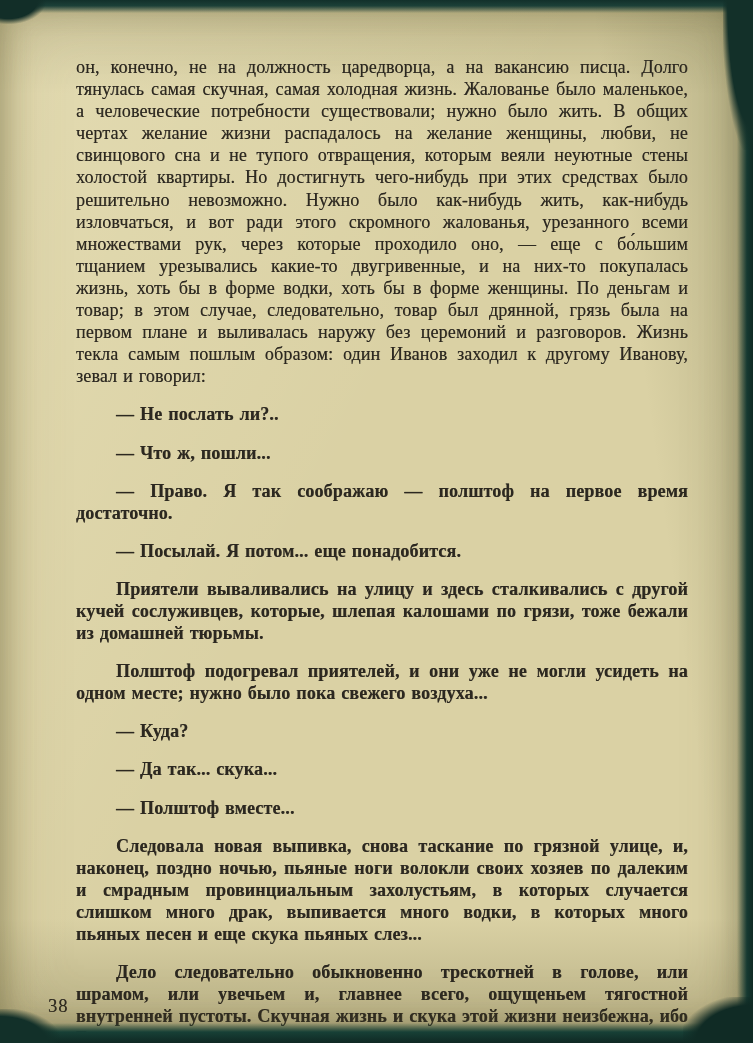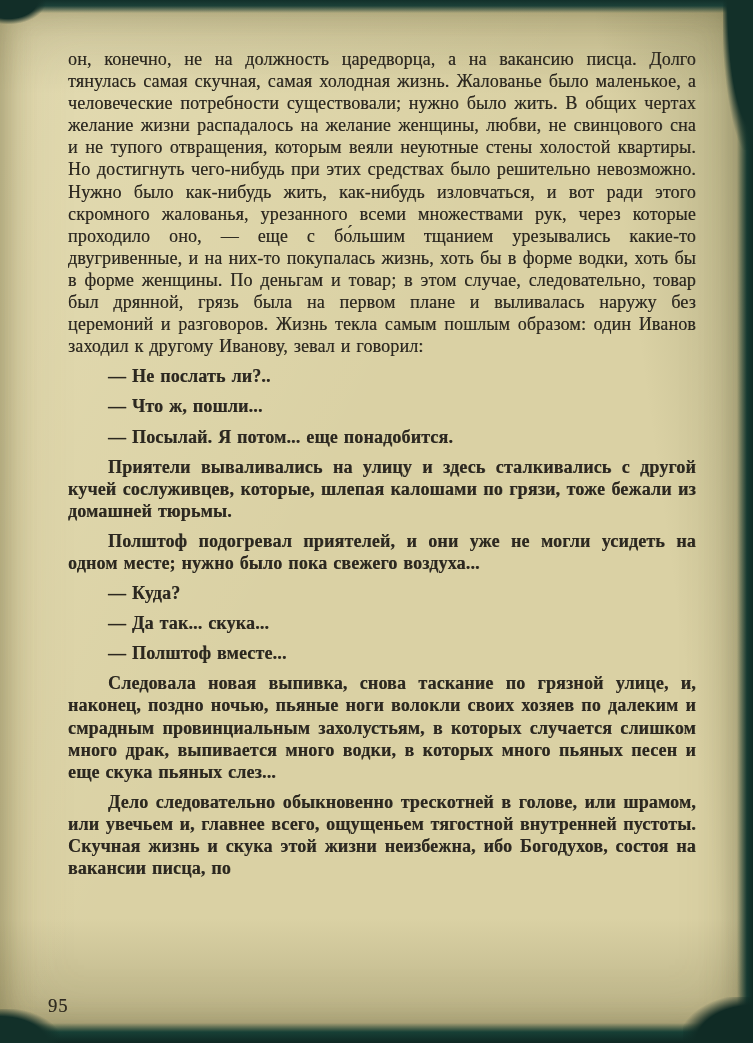"он, конечно, не на должность" .para { margin: 8px -> 16px }
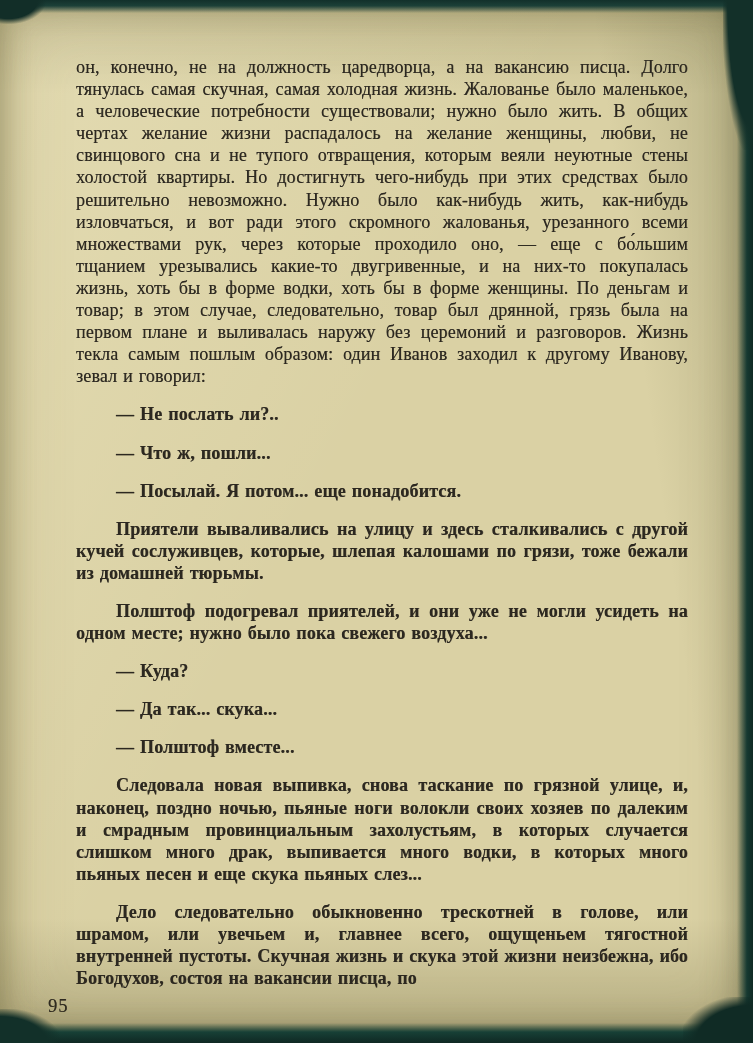"— Право. Я так соображаю" p.para { html: none -> <p>— Право. Я так соображаю — полштоф на первое время достаточно.</p> }
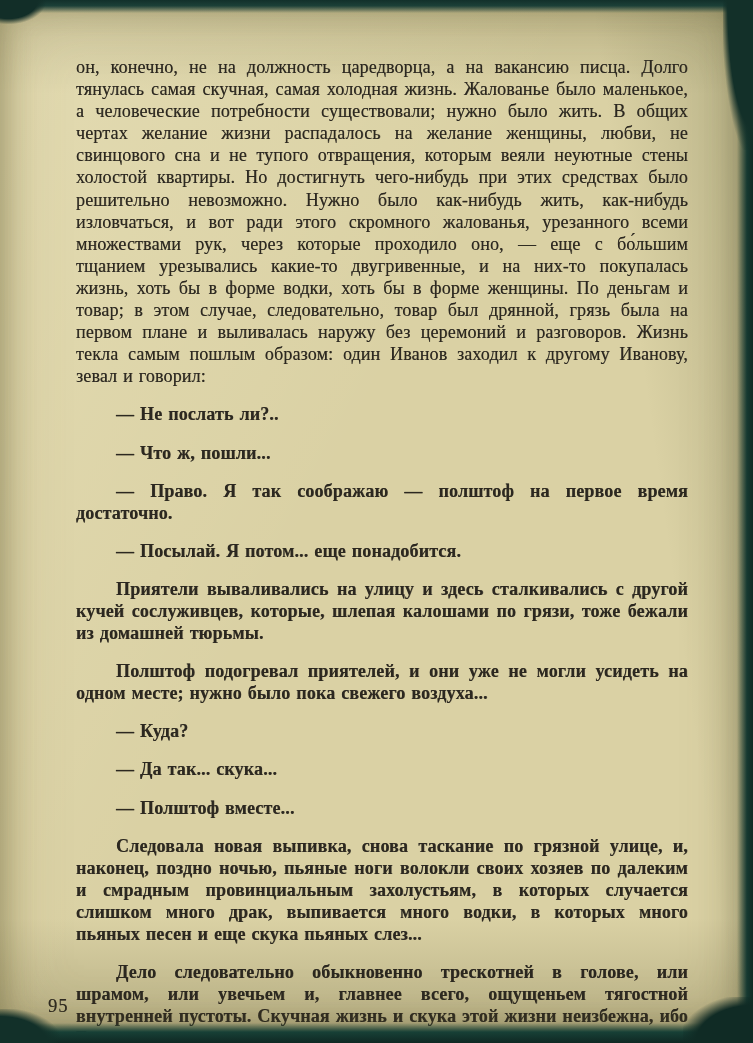"95" div.page-number { text: 95 -> 38 }
